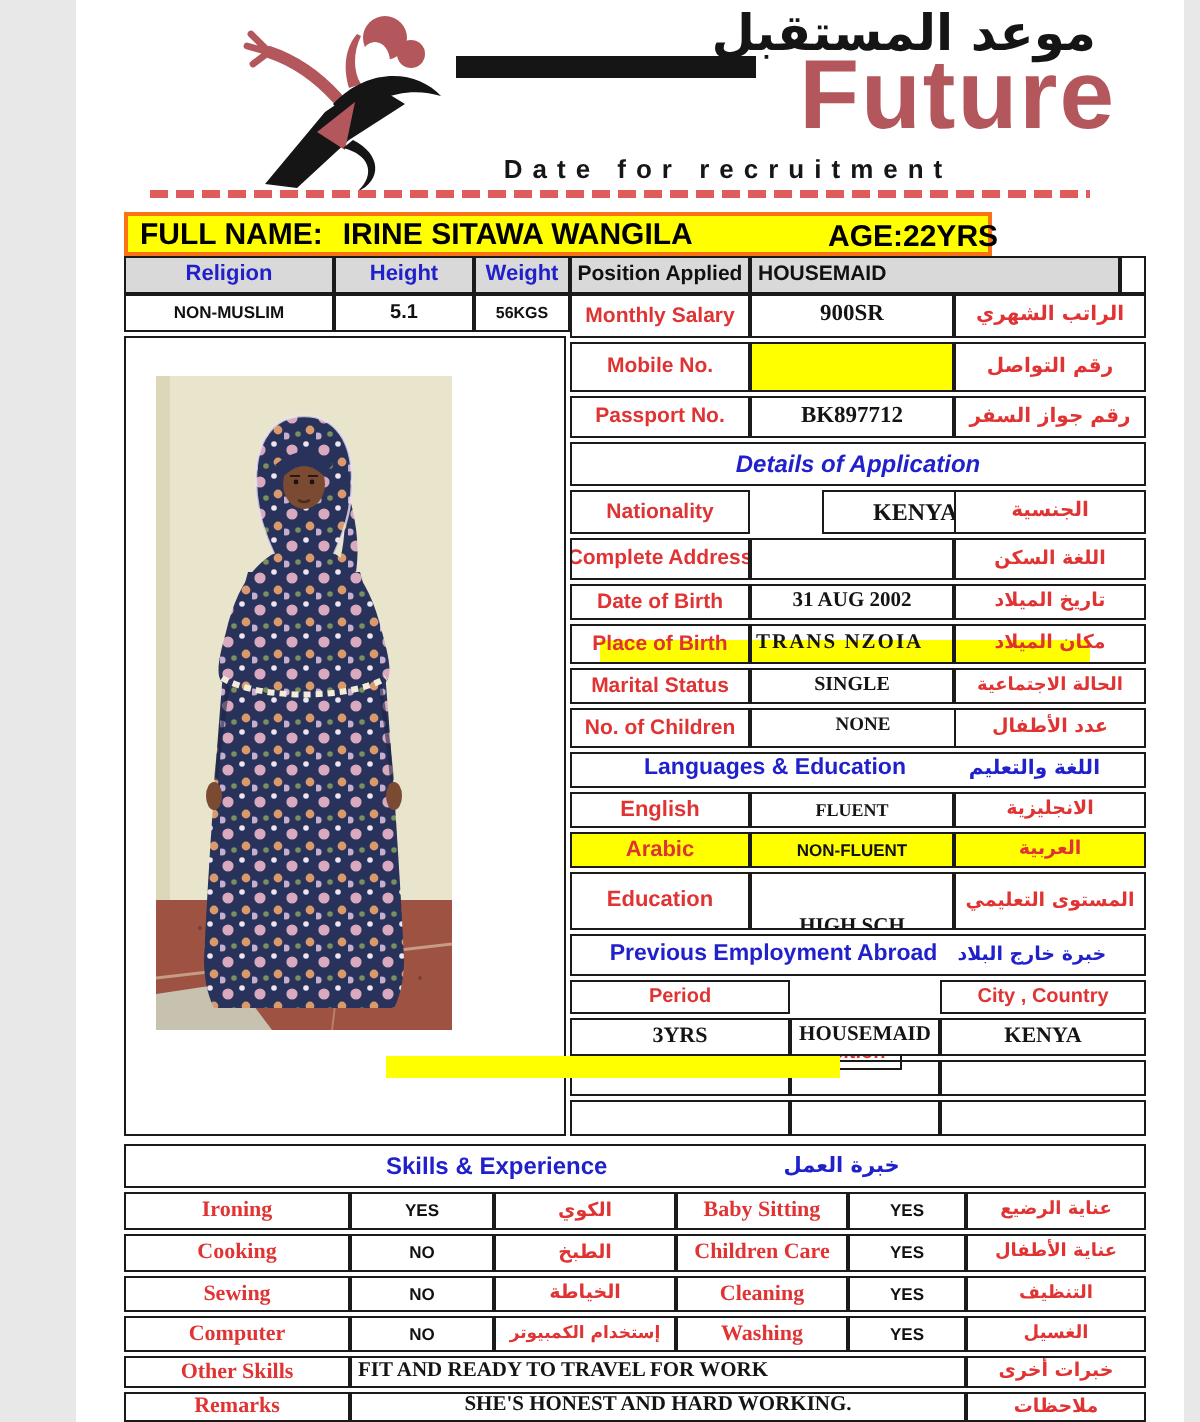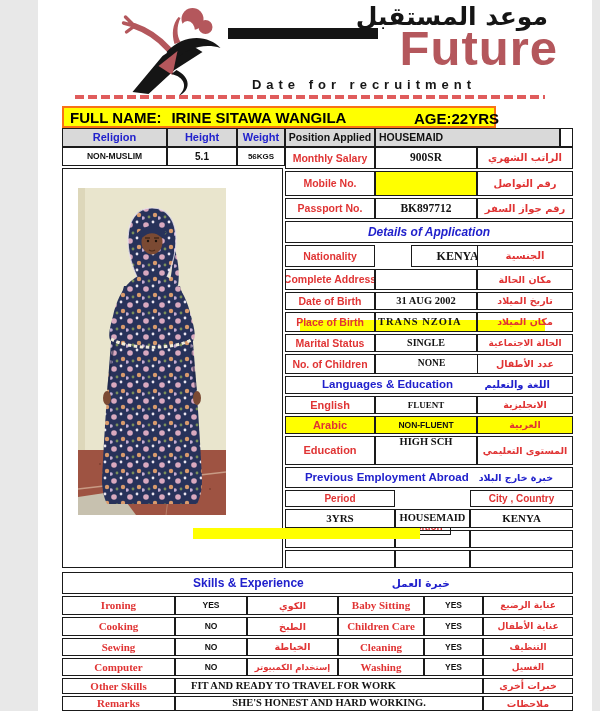"مكان الحالة" div.cell { text: مكان الحالة -> اللغة السكن }
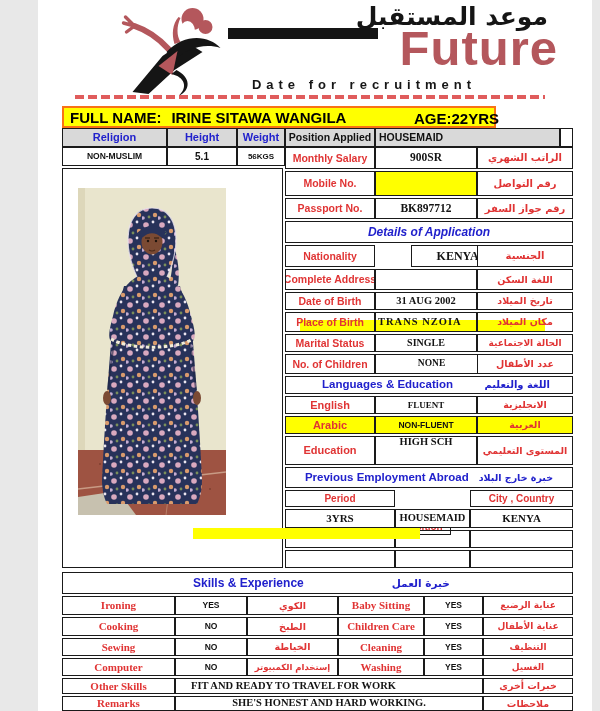"HIGH SCH" div.cell { padding-top: 0 -> 22px }
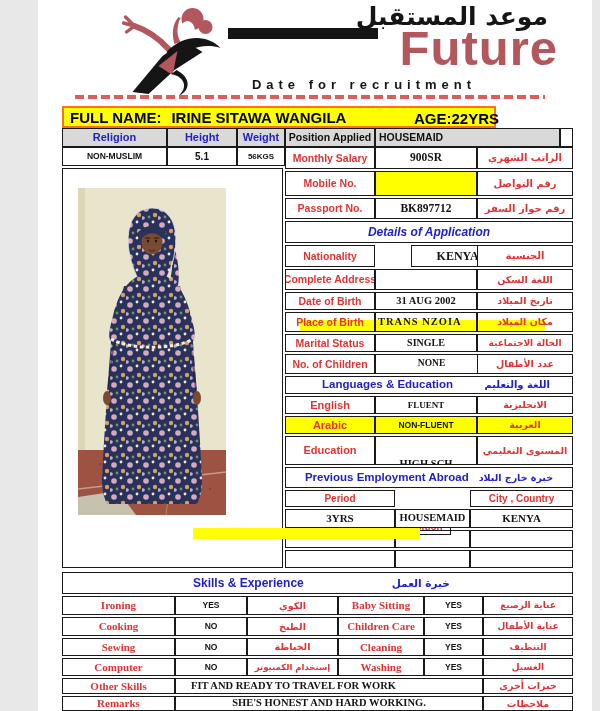"FIT AND READY TO TRAVEL" div.cell { padding-left: 15px -> 3px }
